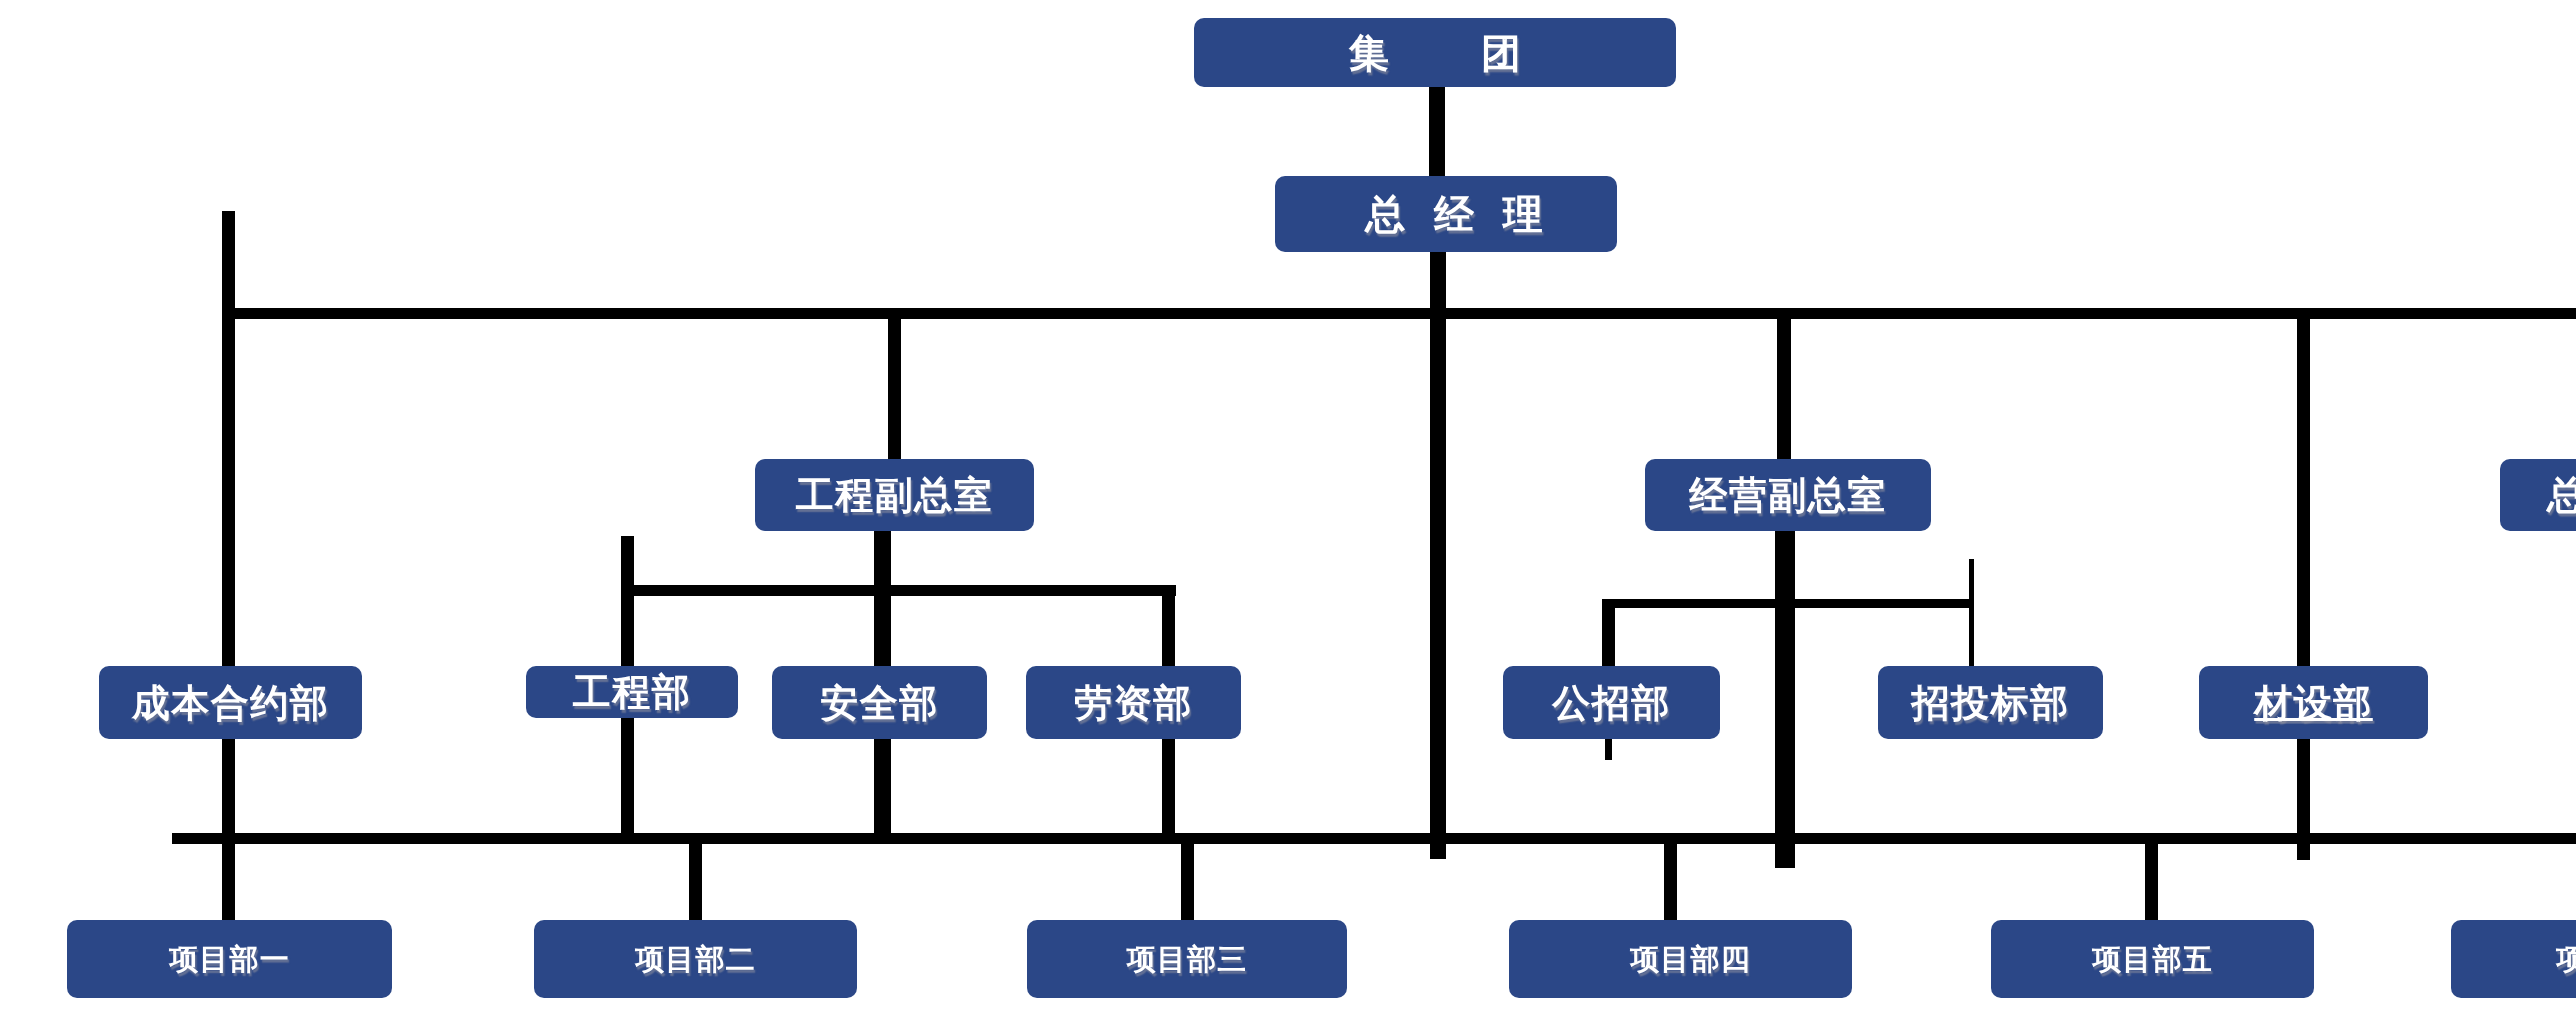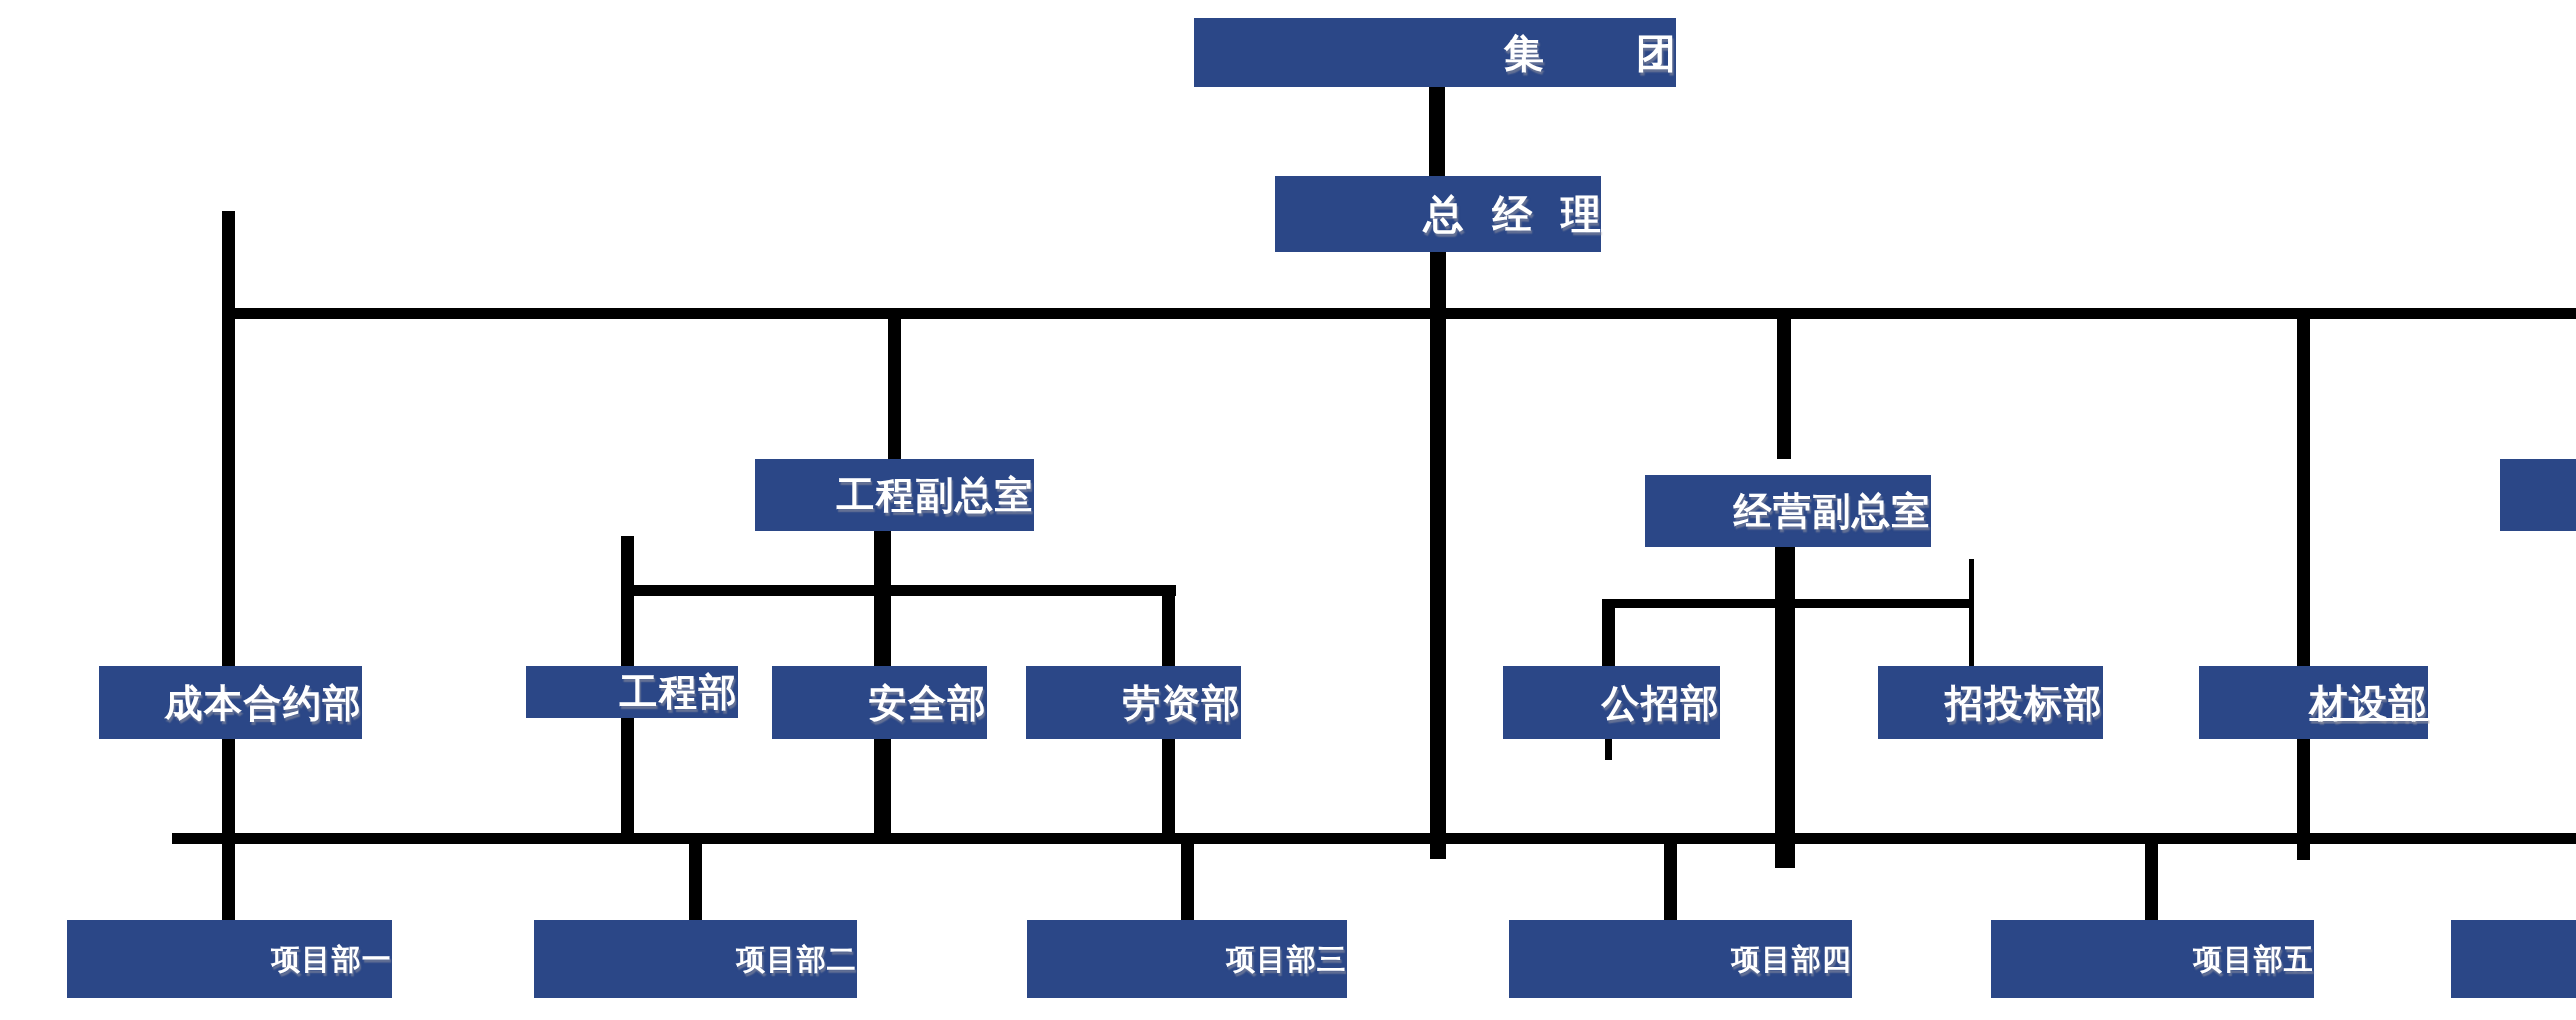"集团" .node { border-radius: none -> 10px; justify-content: flex-end -> center }
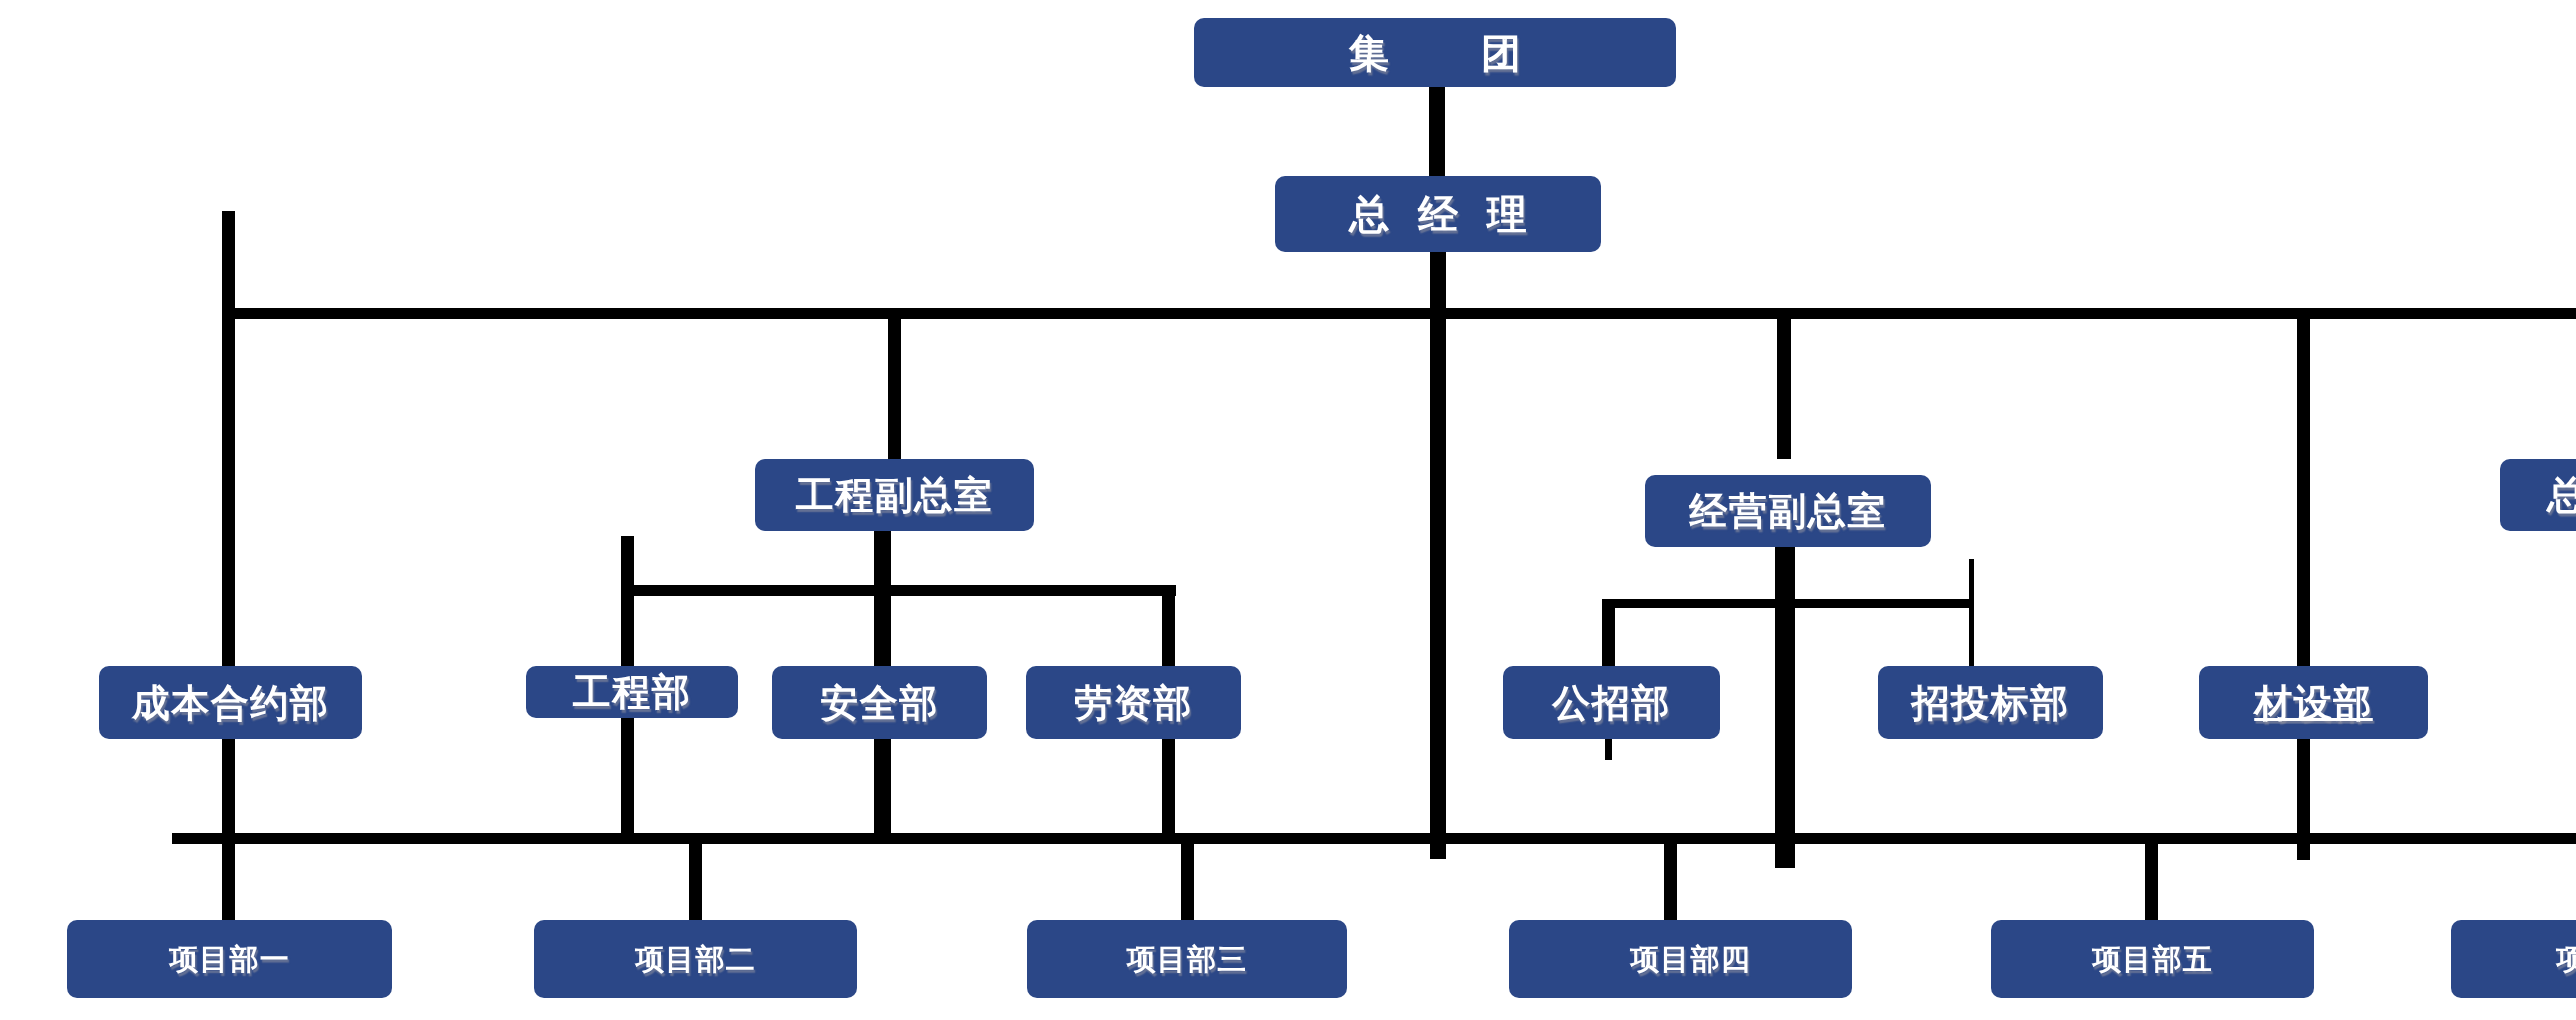"总经理" div.node { padding-left: none -> 16px }
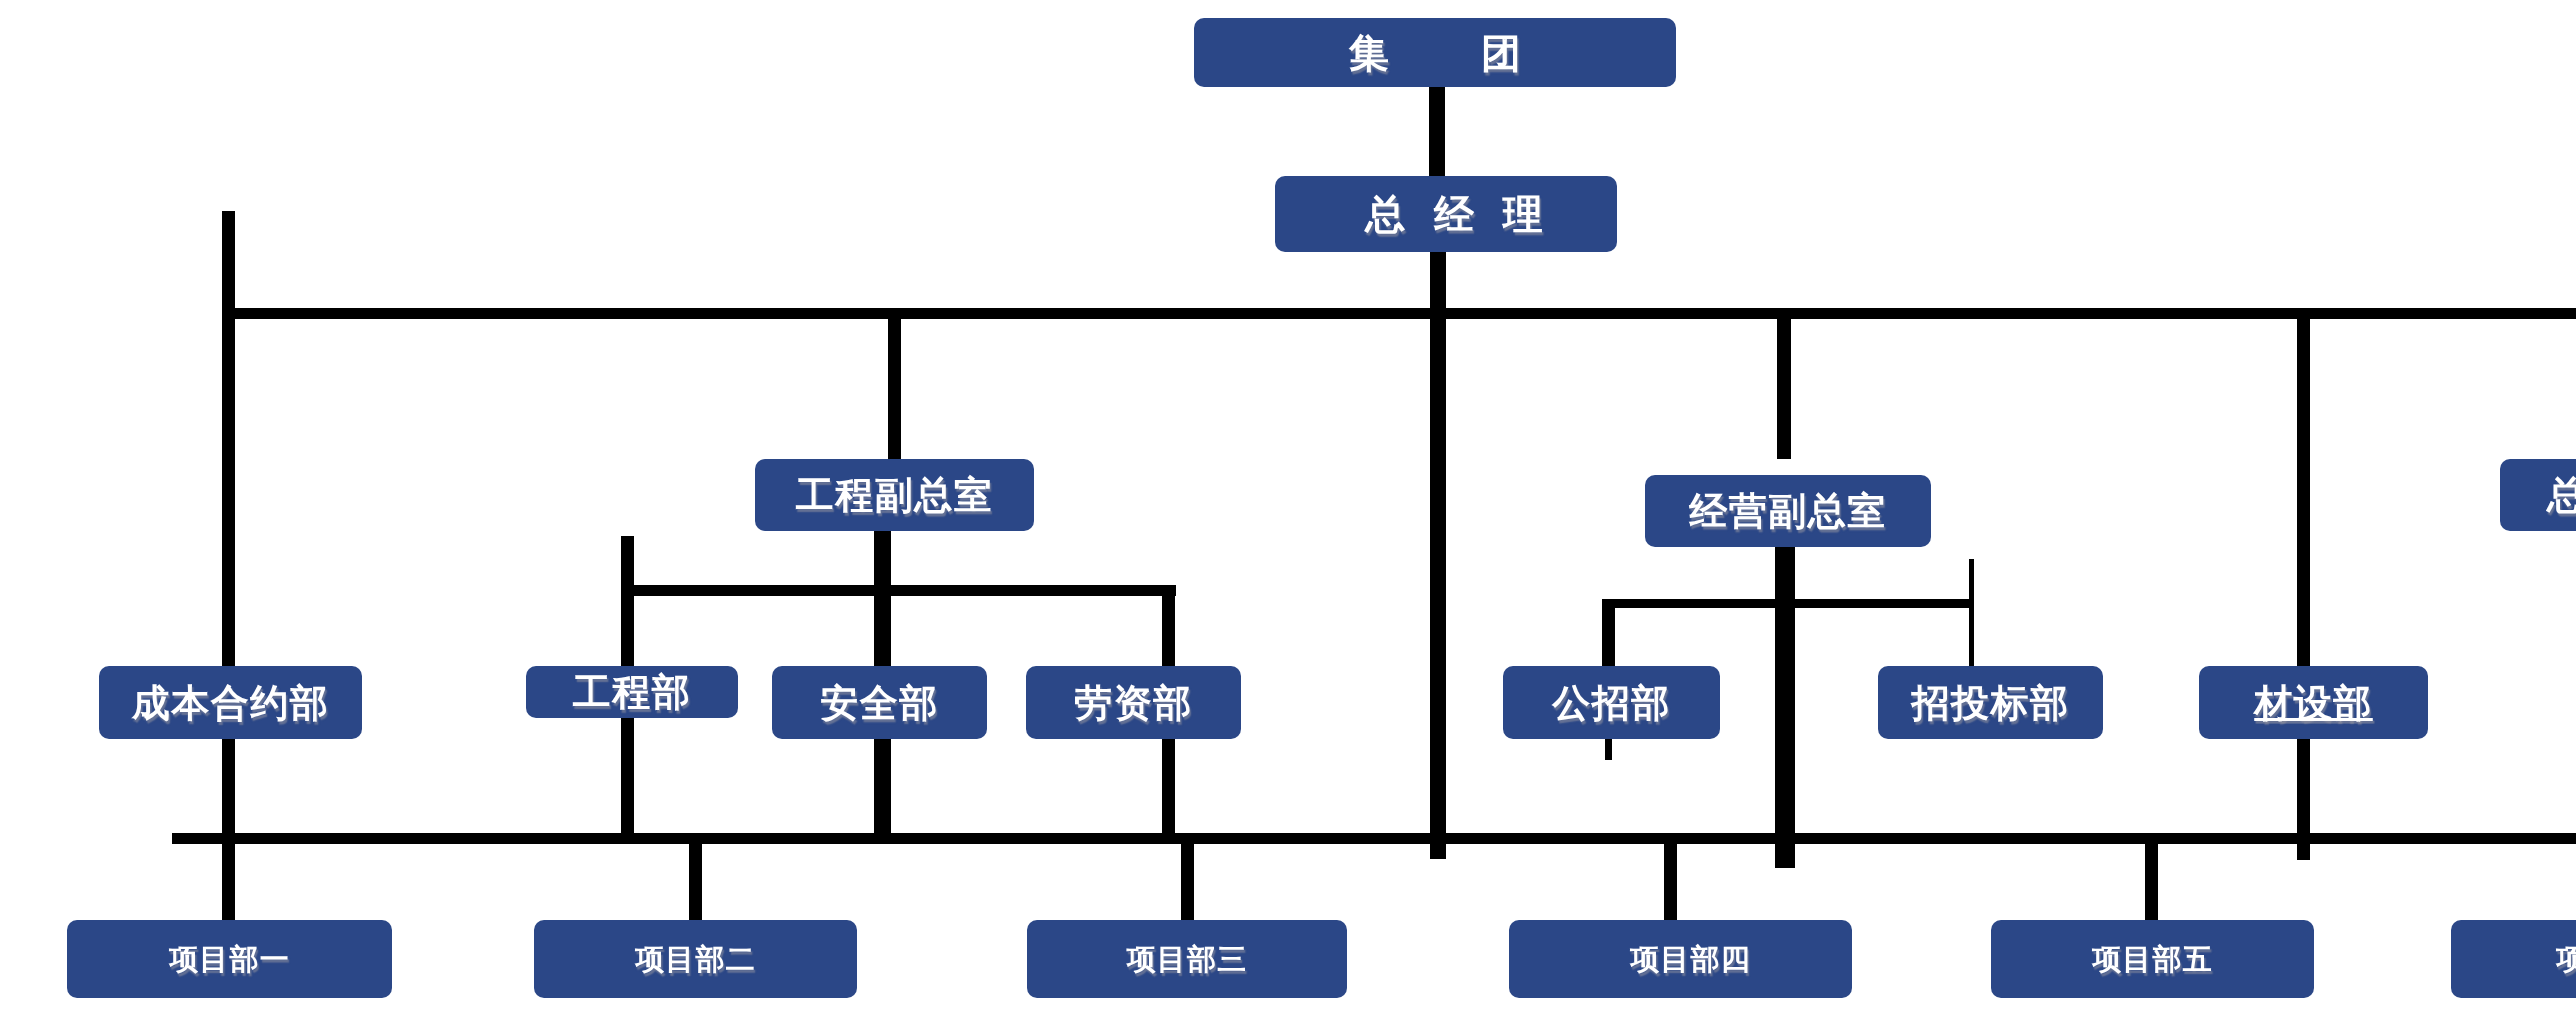"经营副总室" div.node { margin-top: 16px -> none }
